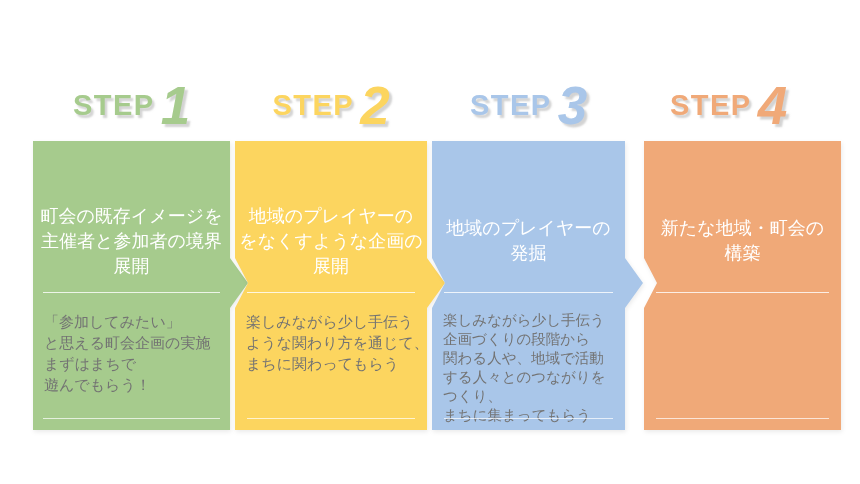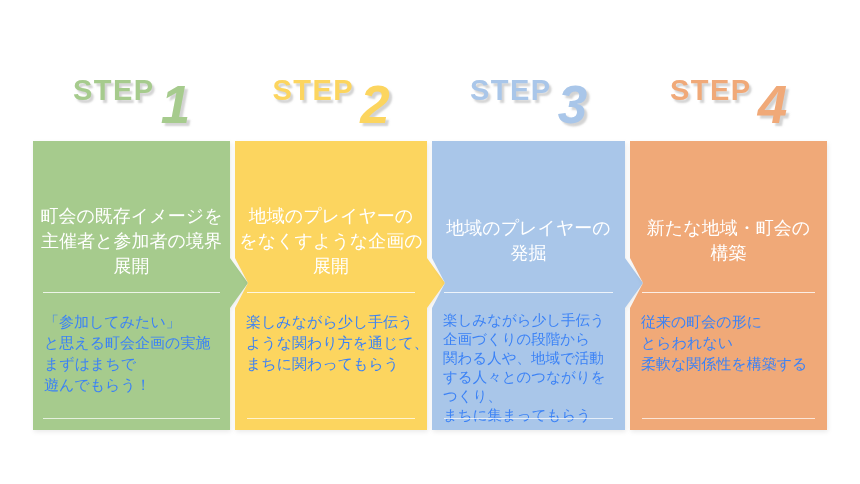"STEP" .header { align-items: flex-start -> center }
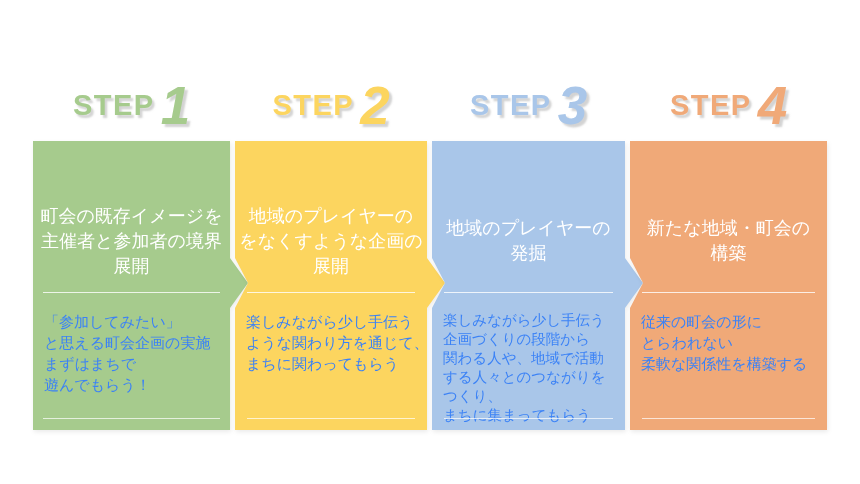"新たな地域・町会の" #col4 { left: 630px -> 644px }
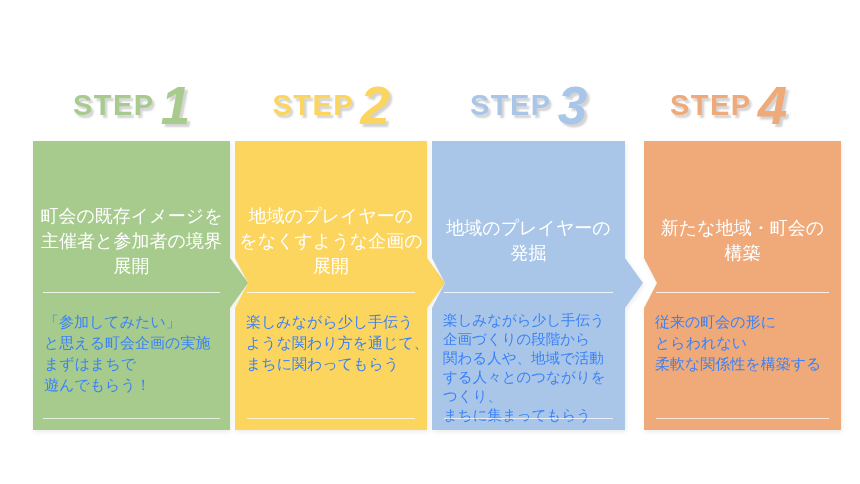"「参加してみたい」" .body { color: #3b82f6 -> #737373 }
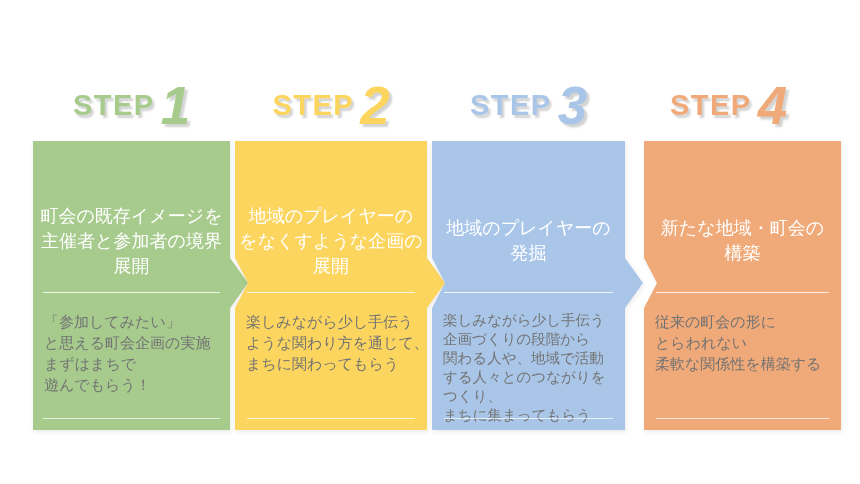"従来の町会の形に" div.body { html: <div>従来の町会の形に とらわれない 柔軟な関係性を構築する</div> -> none }
